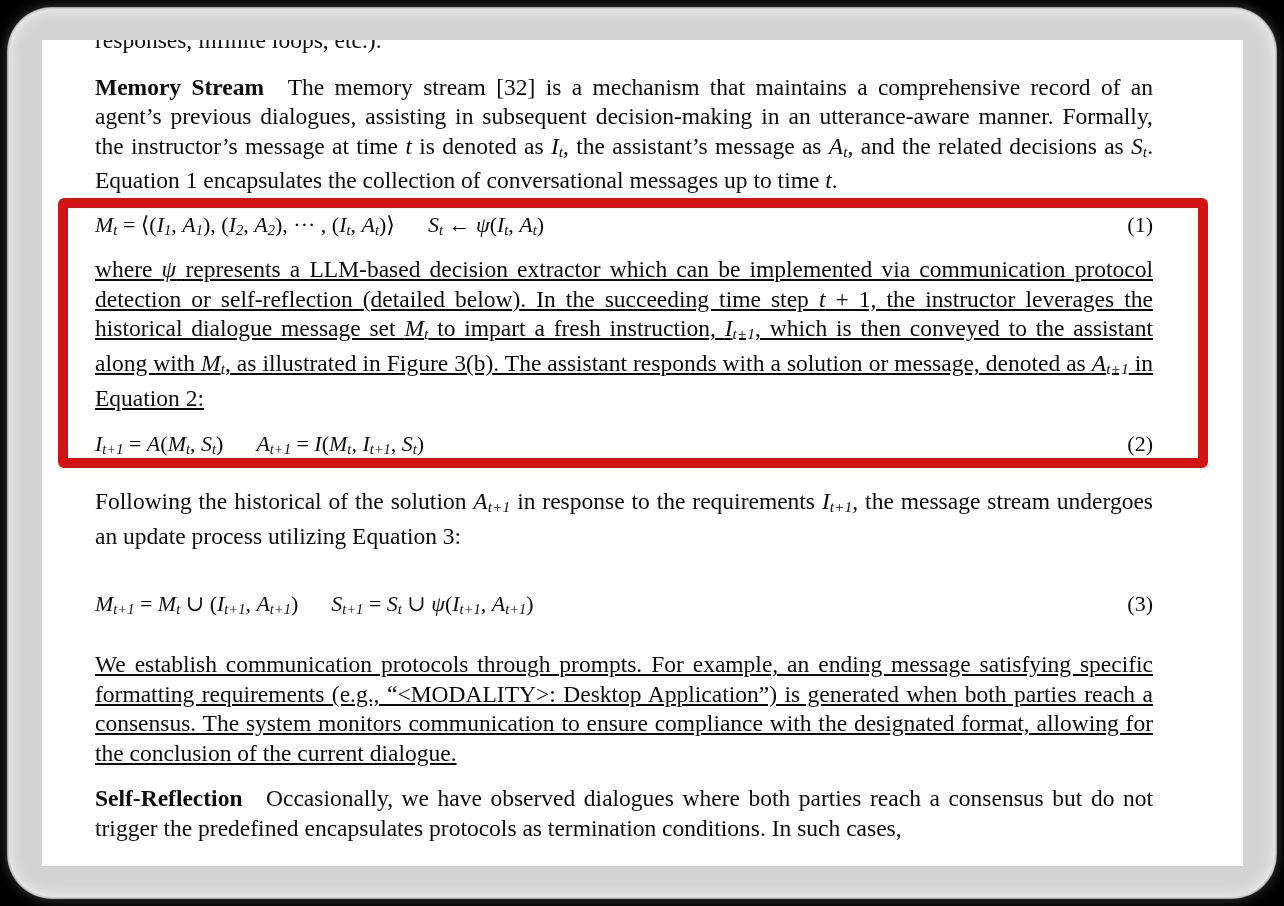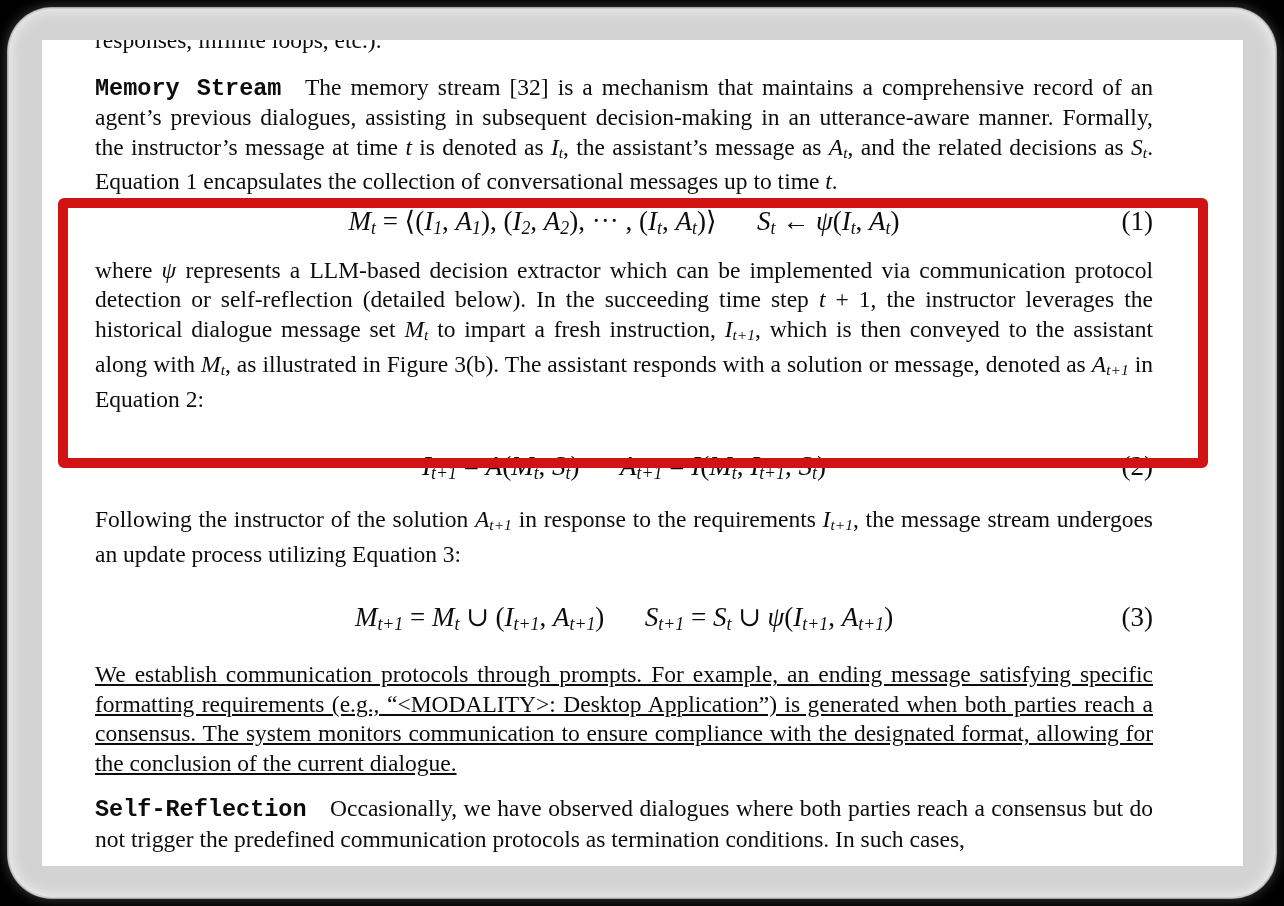"Memory Stream" .rb { font-family: Liberation Mono, monospace -> none }
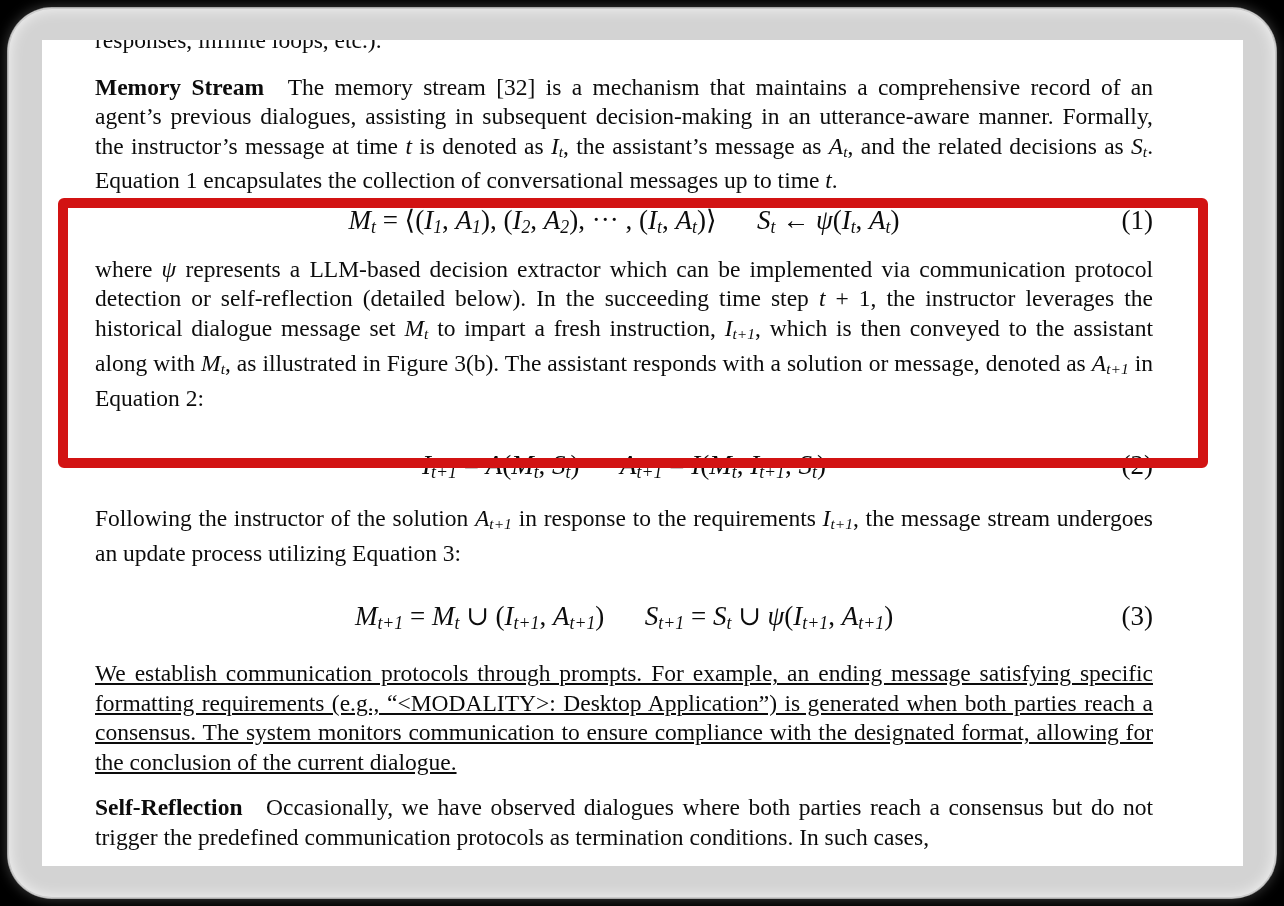"Mt = ⟨(I1, A1), (I2," .equation { font-size: 27px -> 22px; line-height: 32px -> 41px; text-align: center -> left }
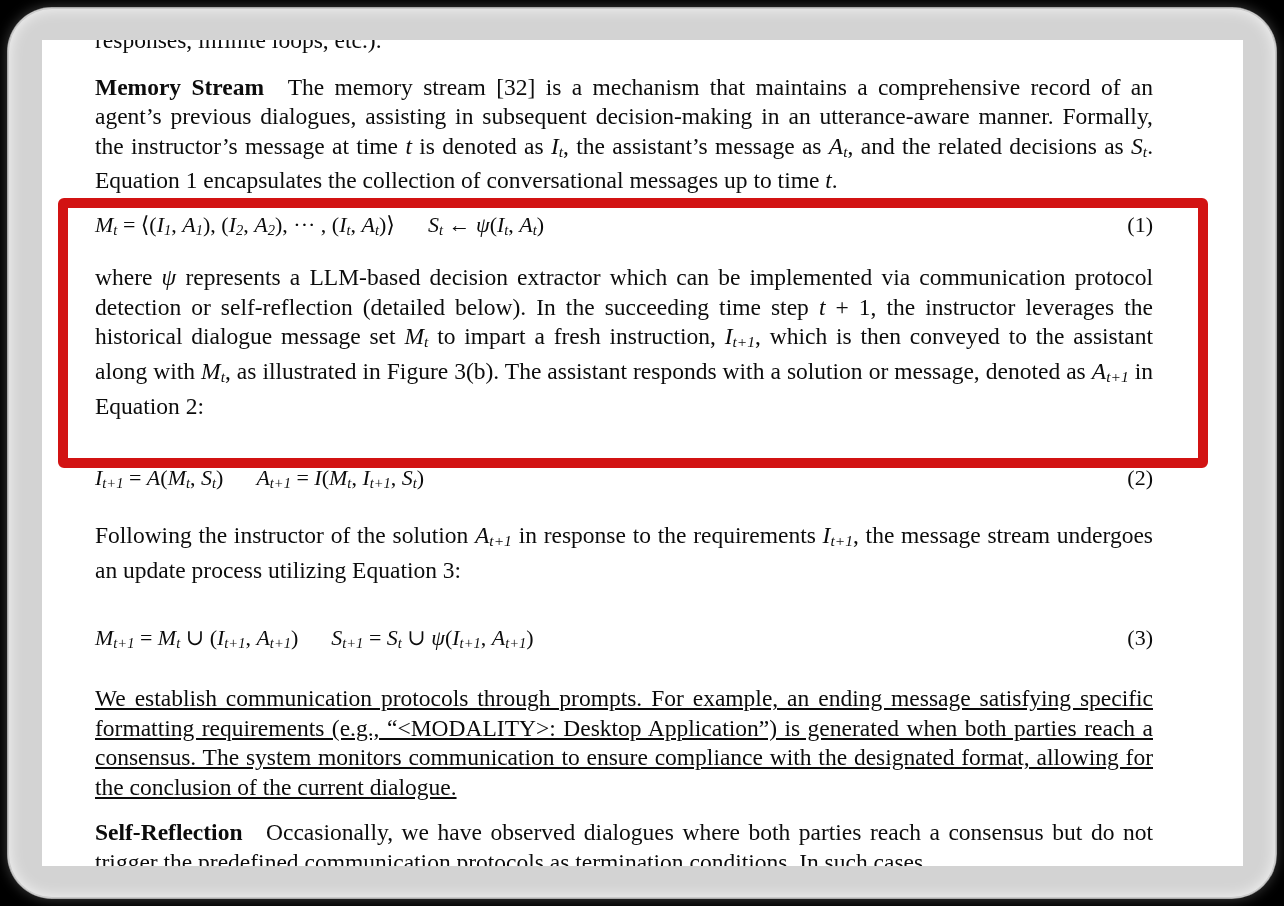"where ψ represents a LLM-based" .p3 { margin-top: 12px -> 4px; text-decoration: none -> underline }
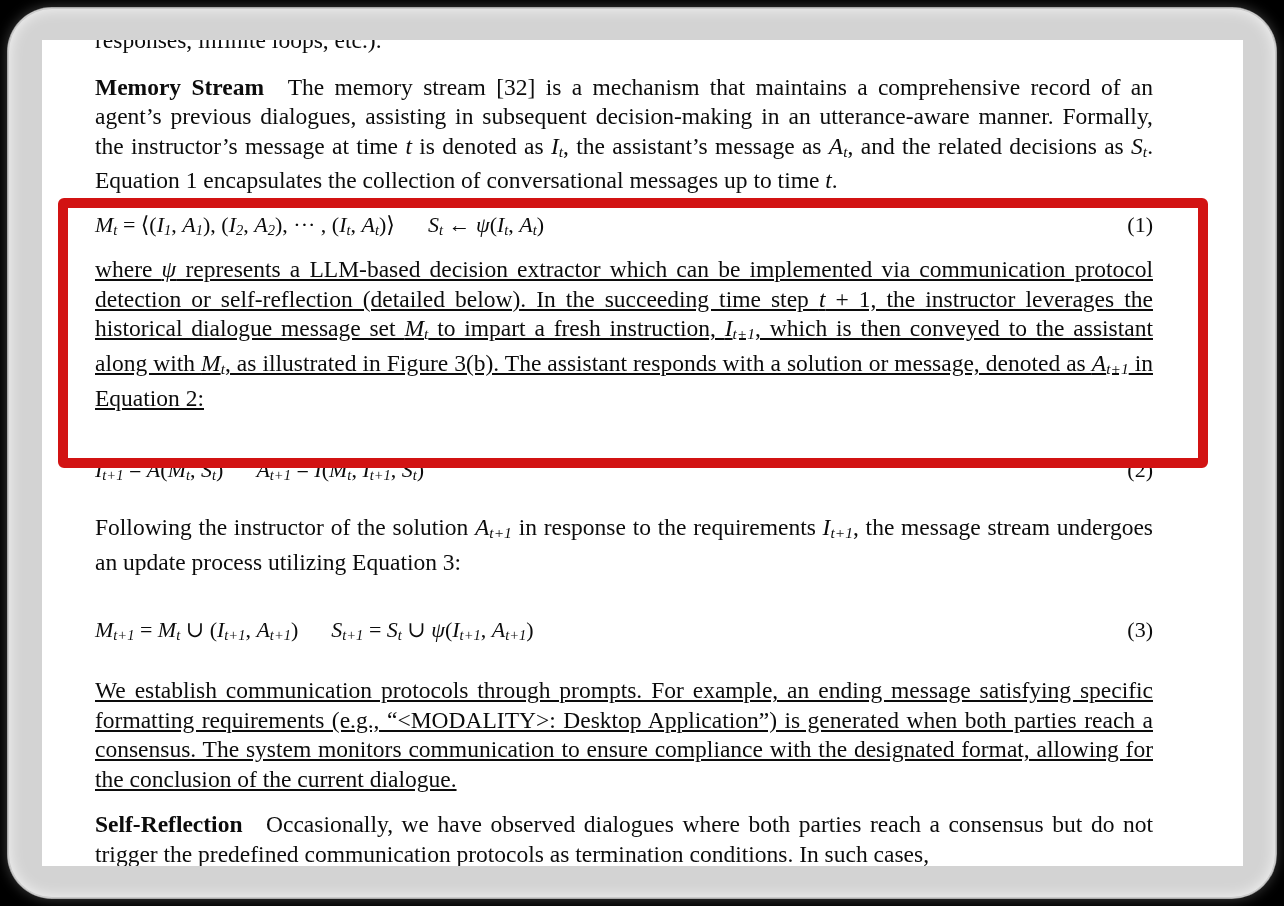"It+1 = A(Mt, St) At+1" .eq2 { margin-top: 36px -> 10px }
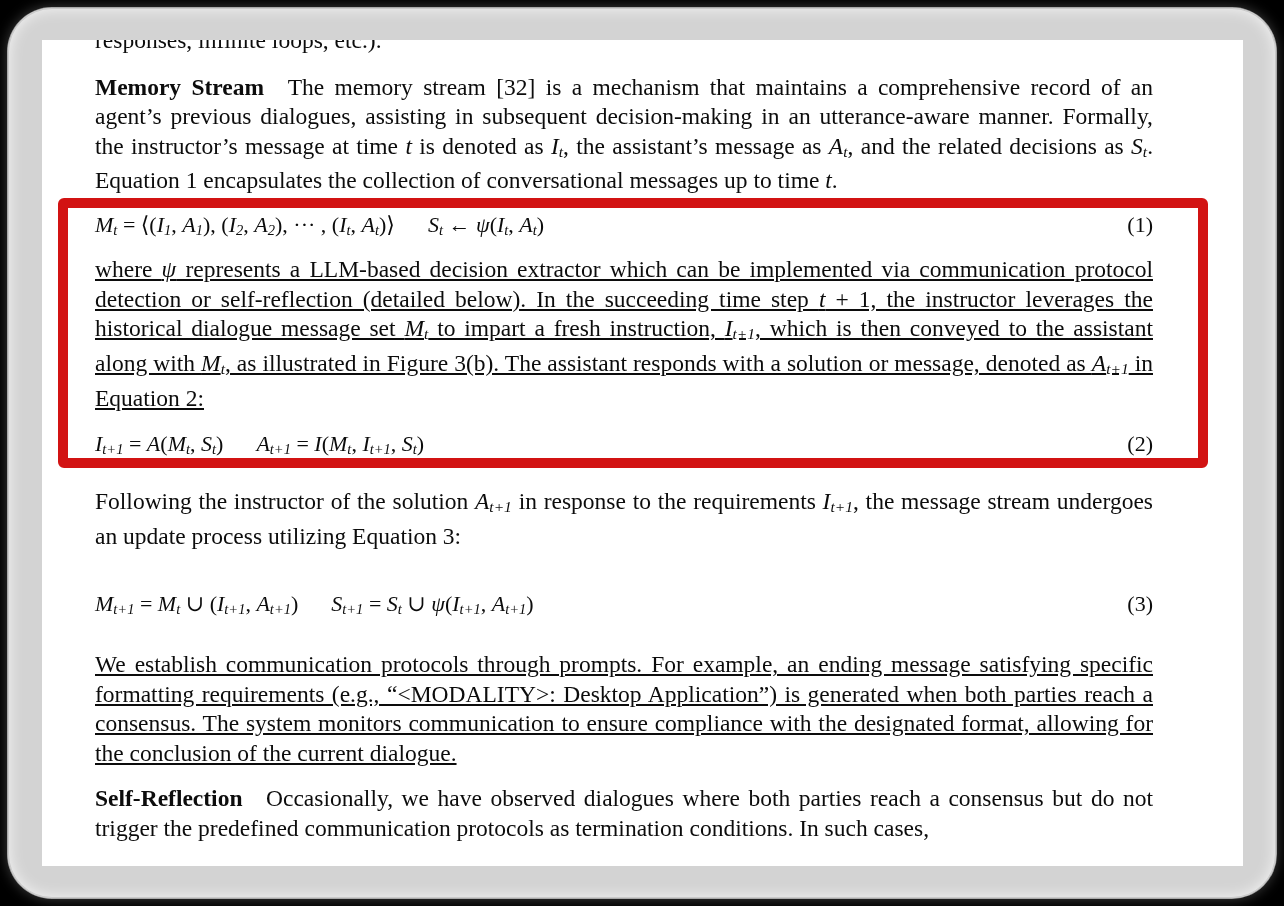"Following the instructor of the" span { text: instructor -> historical }
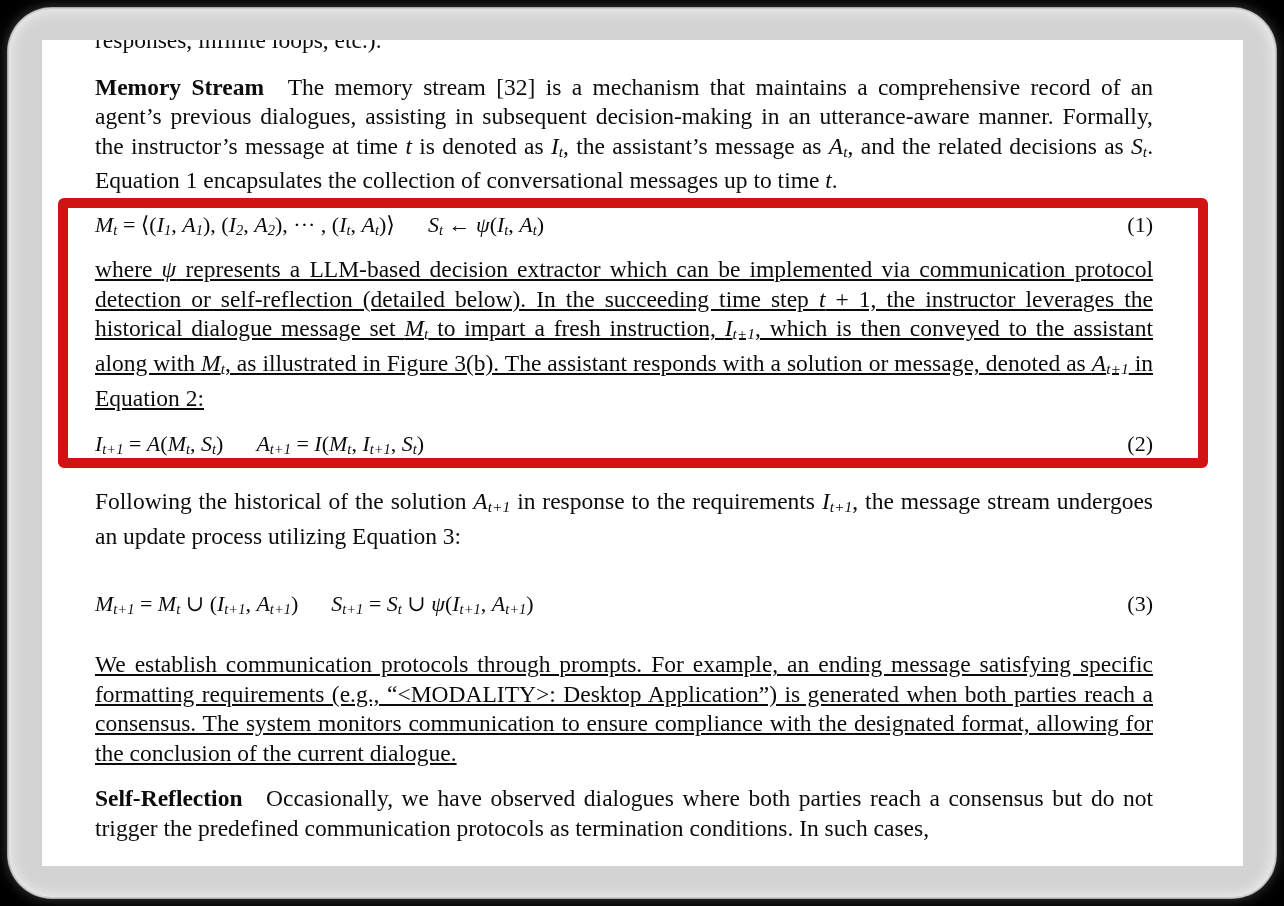"Occasionally, we have observed dialogues" span { text: communication -> encapsulates }
